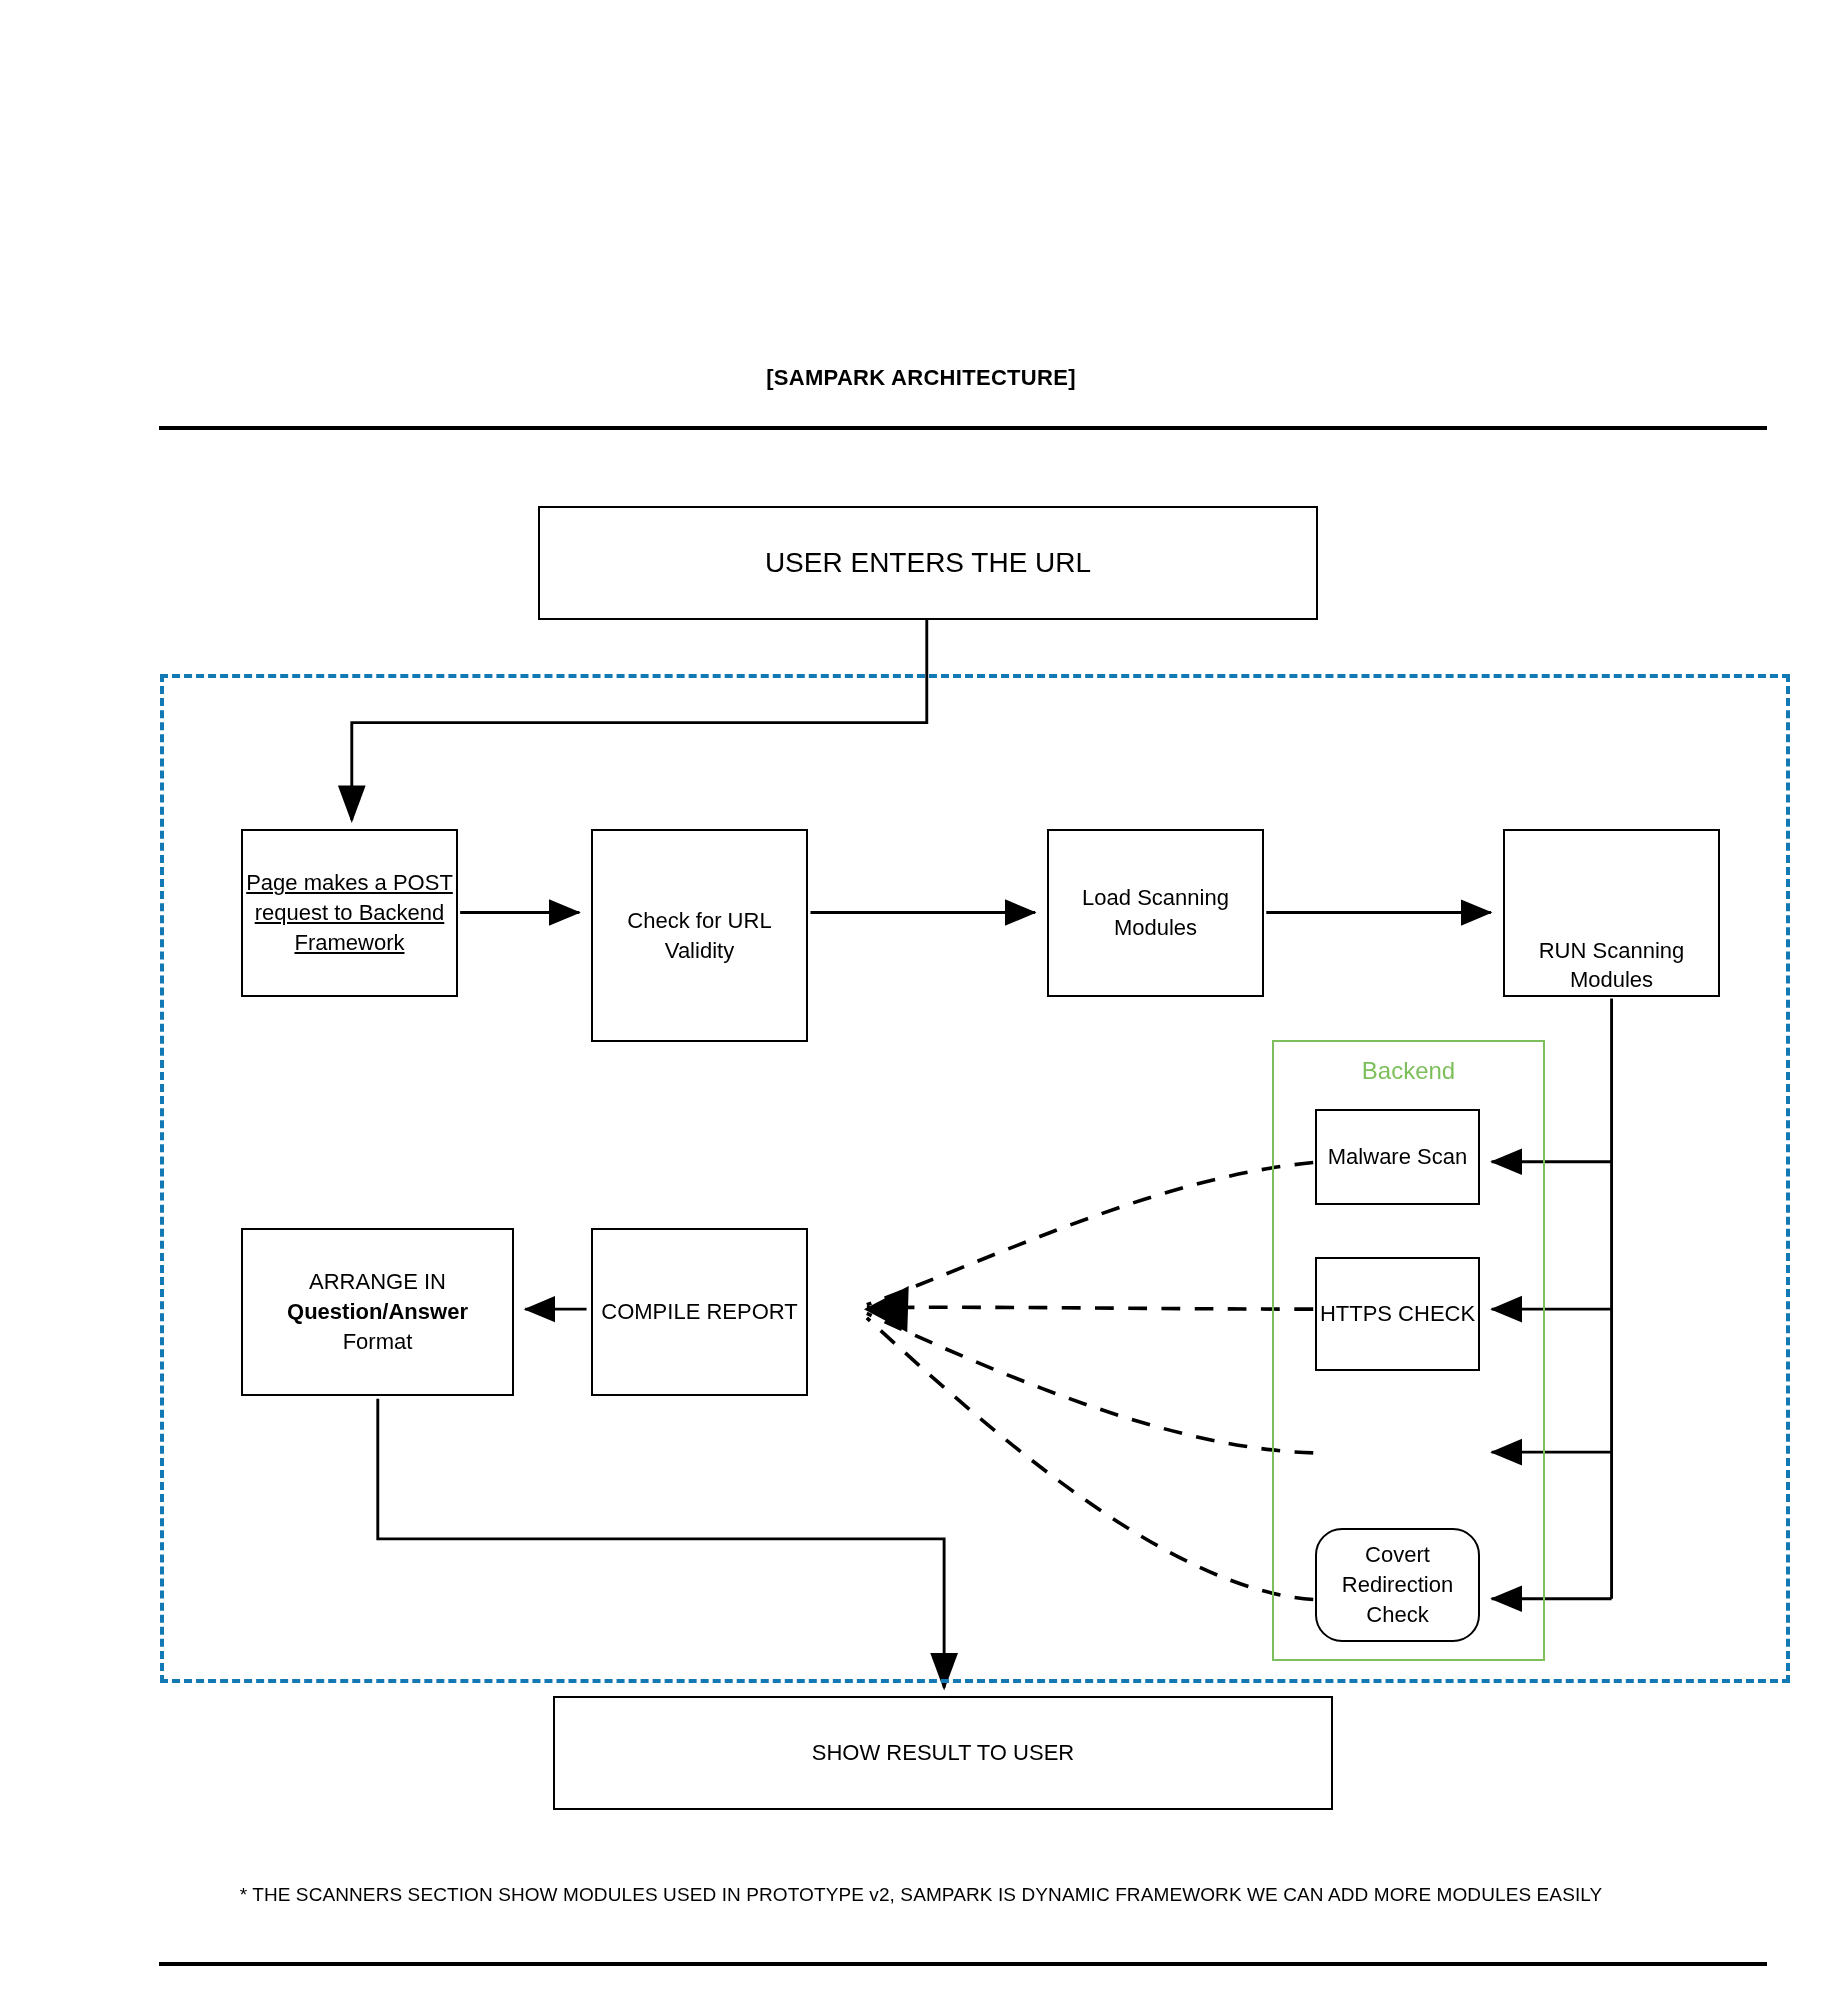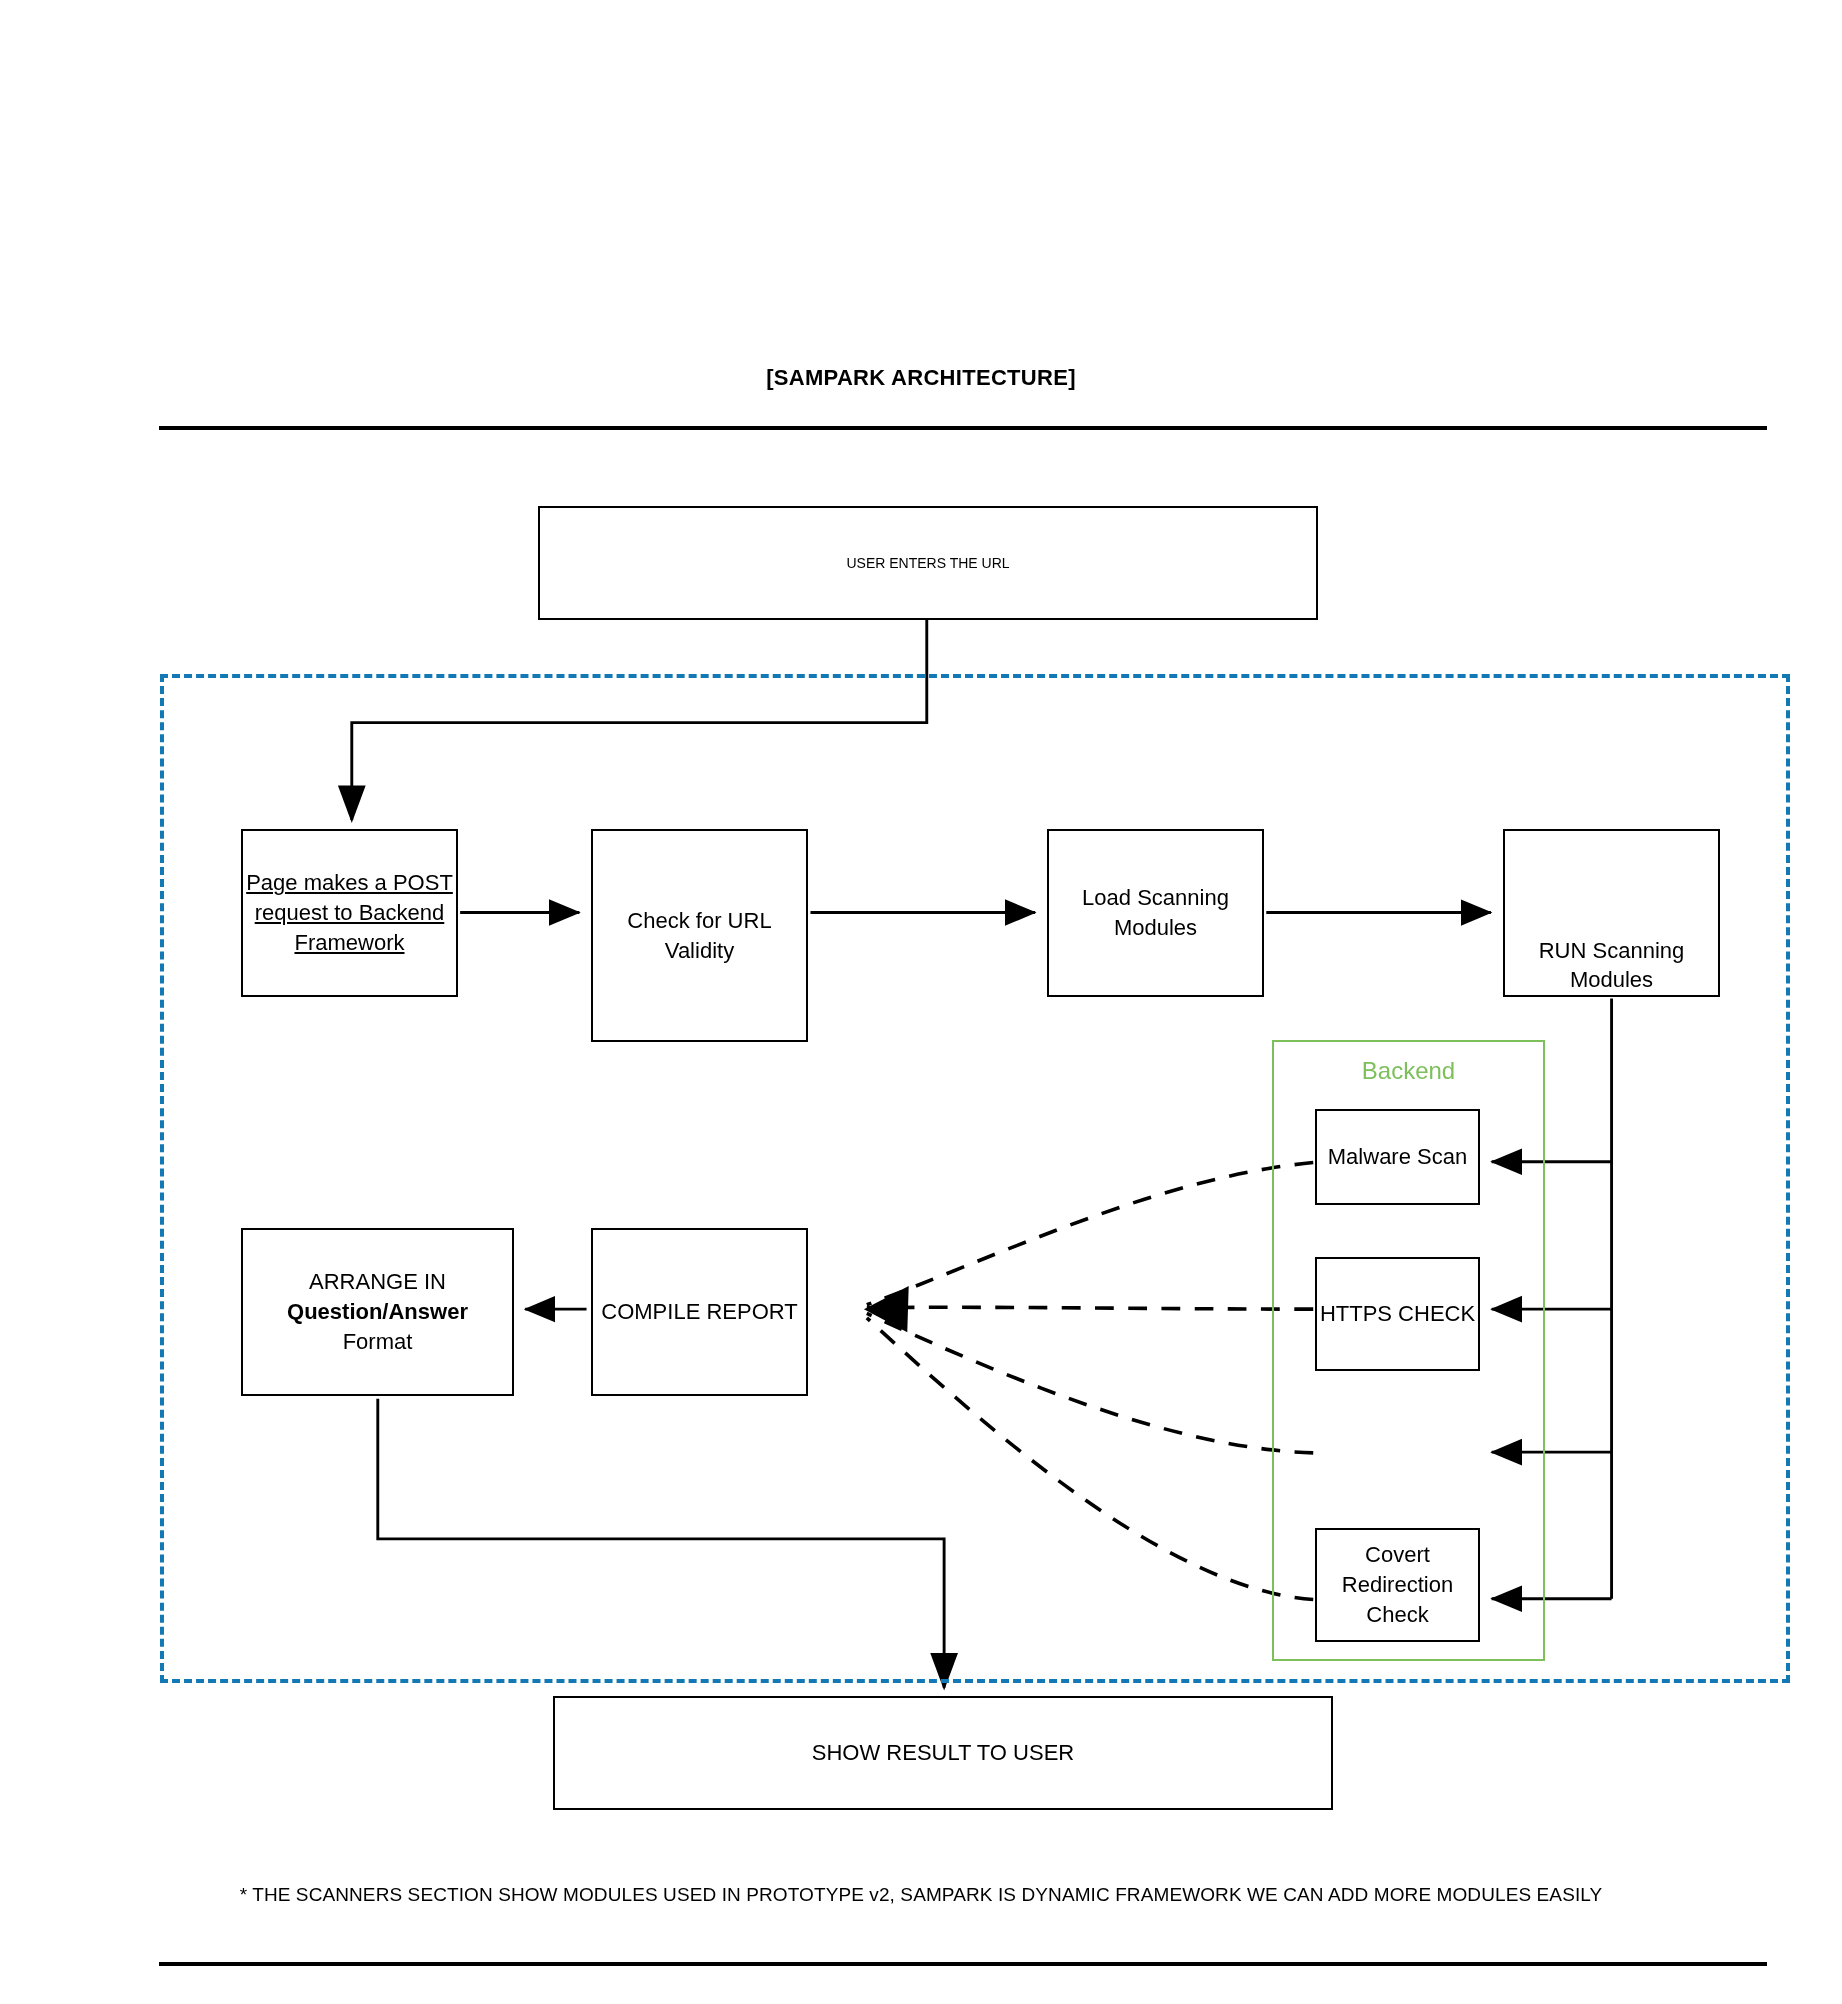"USER ENTERS THE URL" #node-user-url { font-size: 14px -> 28px }
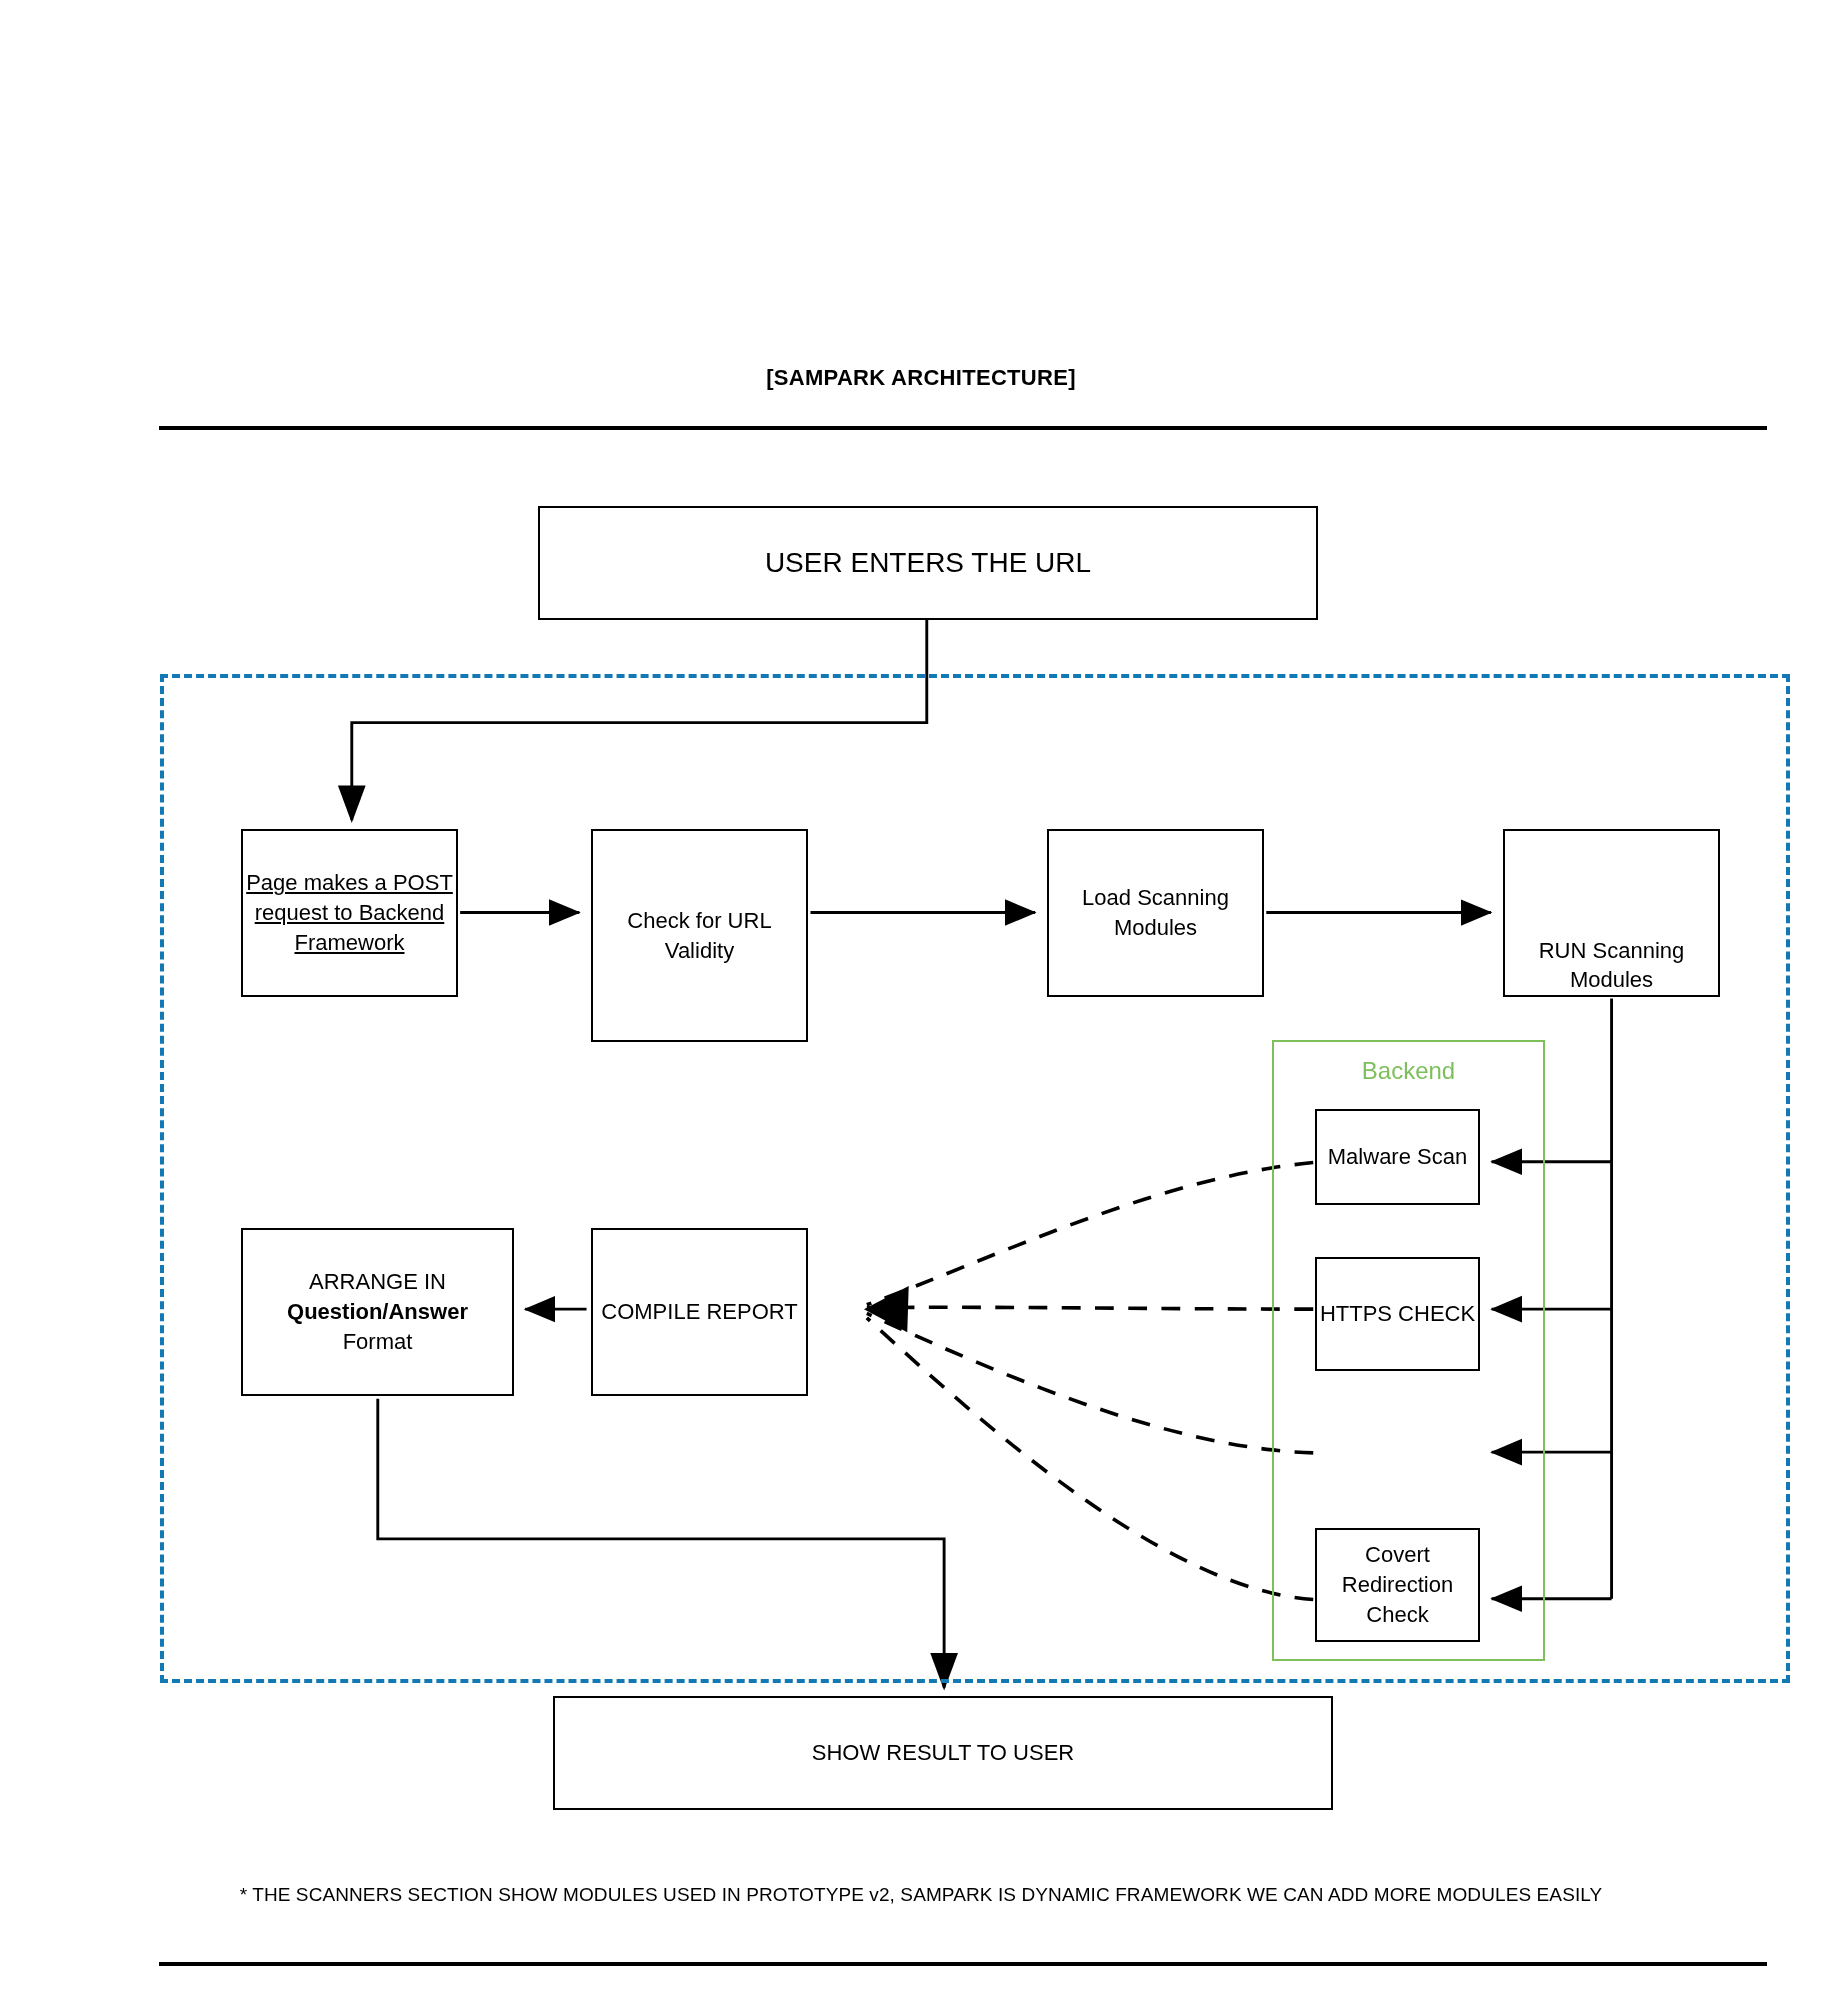"Covert Redirection Check" #node-covert { border-radius: none -> 27px }
